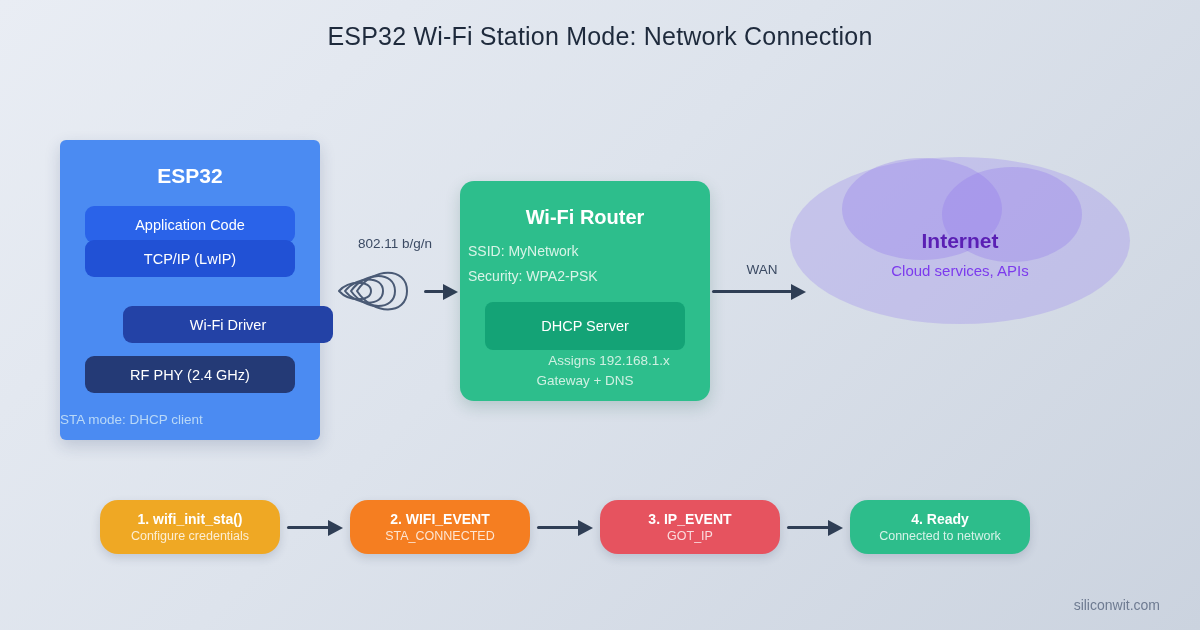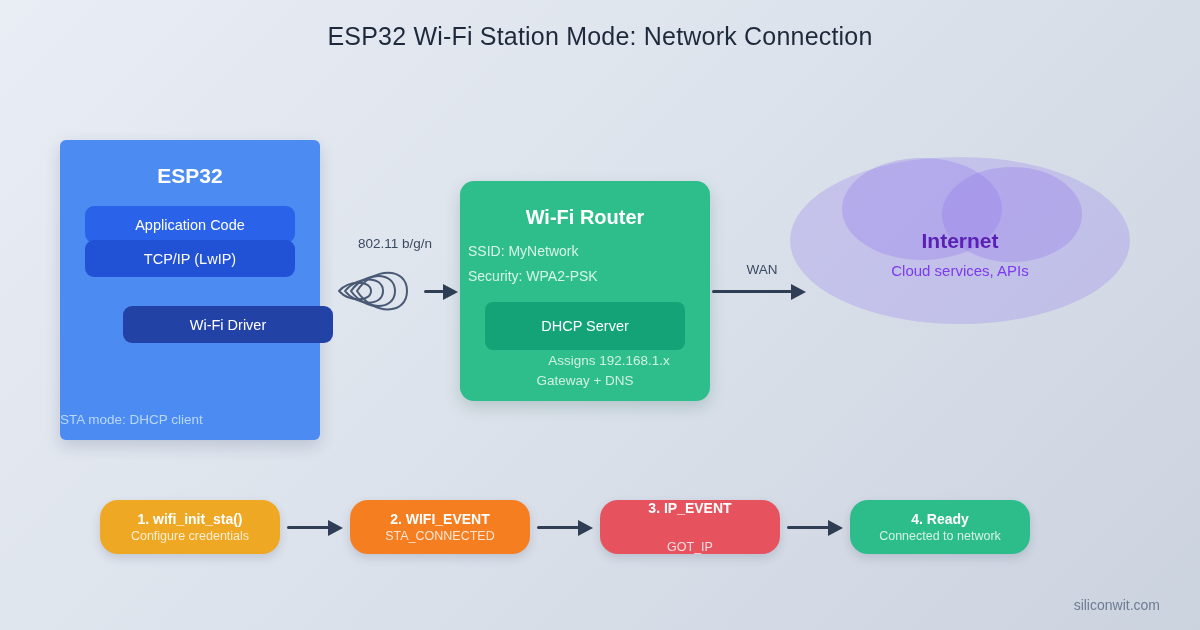"RF PHY (2.4 GHz)" div.abs { html: none -> <div>RF PHY (2.4 GHz)</div> }
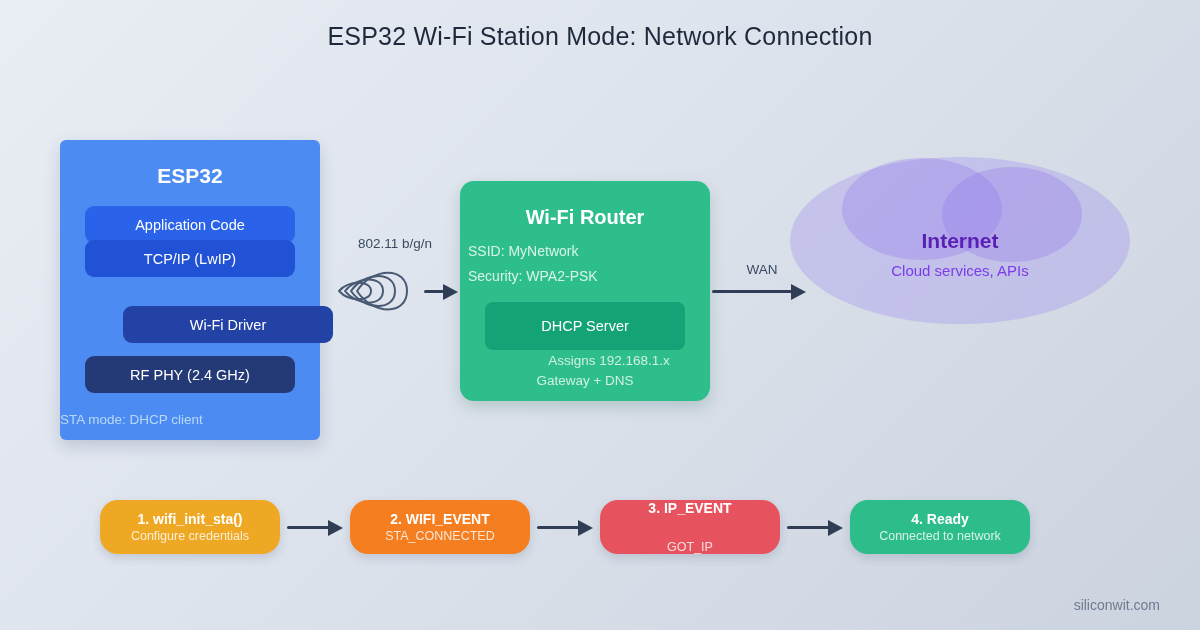"3. IP_EVENT" div.flow-step { justify-content: space-between -> none }
